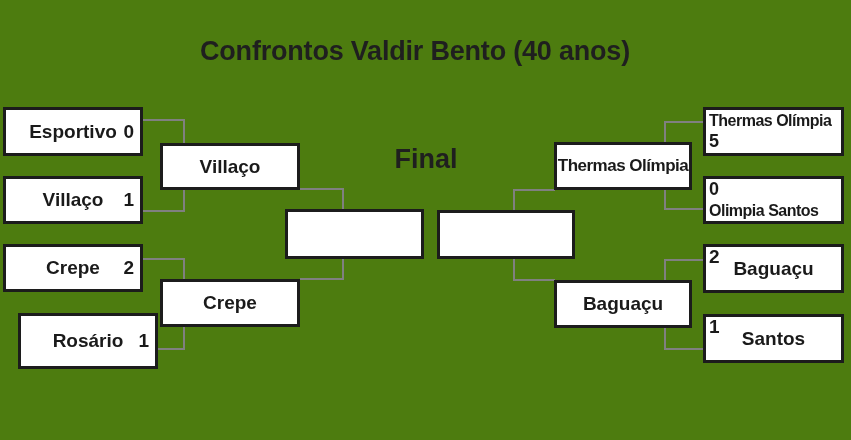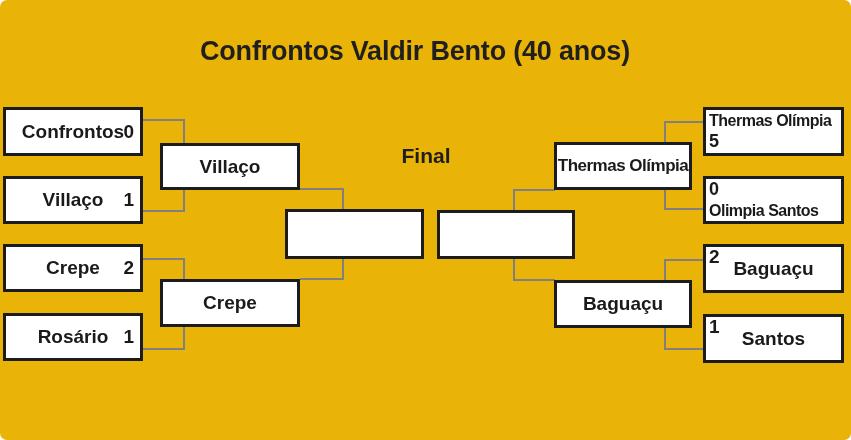"Confrontos Valdir Bento (40 anos)" .stage { background: #eab308 -> #4d7c0f; border-radius: 7px -> none }
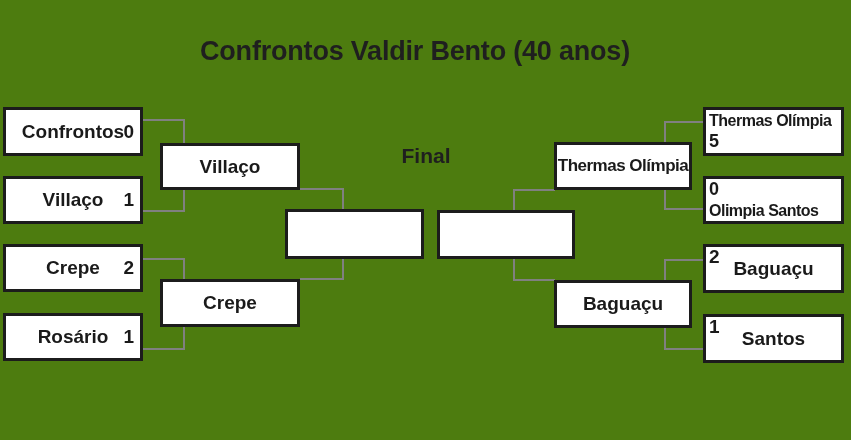"Confrontos" span { text: Confrontos -> Esportivo }
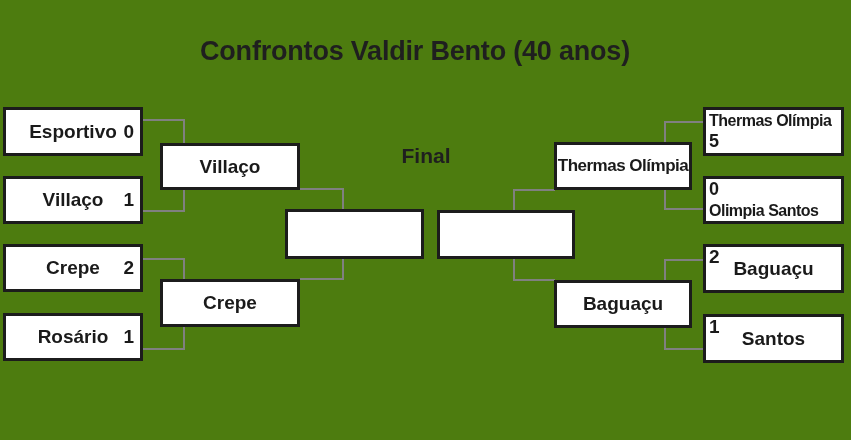"Final" .final-label { font-size: 21px -> 27px }
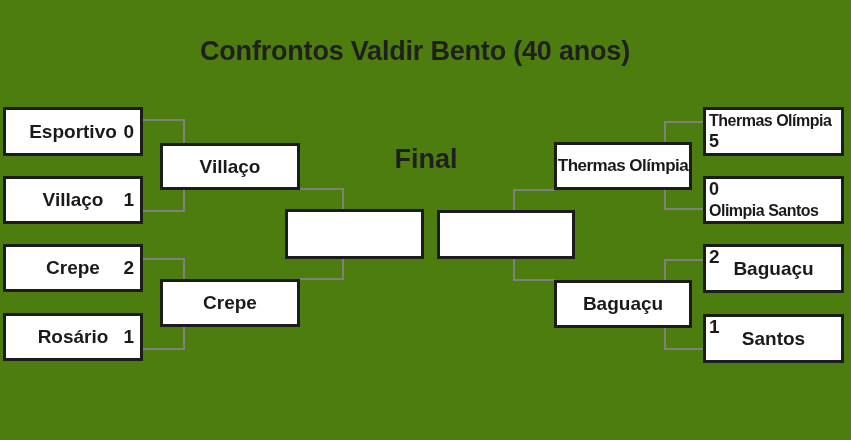"Rosário" div.box { height: 48px -> 56px; left: 3px -> 18px }
